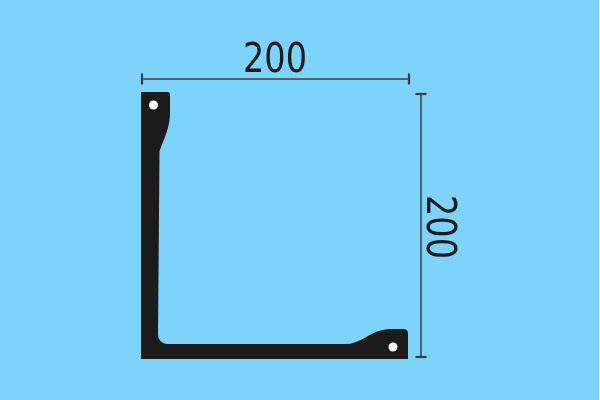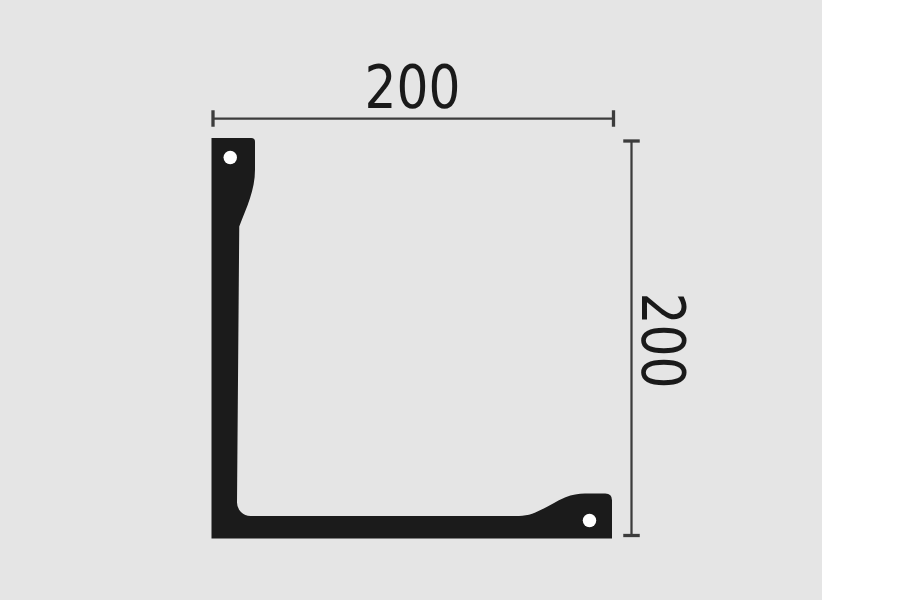"200" .canvas { background: #e5e5e5 -> #7dd3fc; width: 548px -> 599px }
